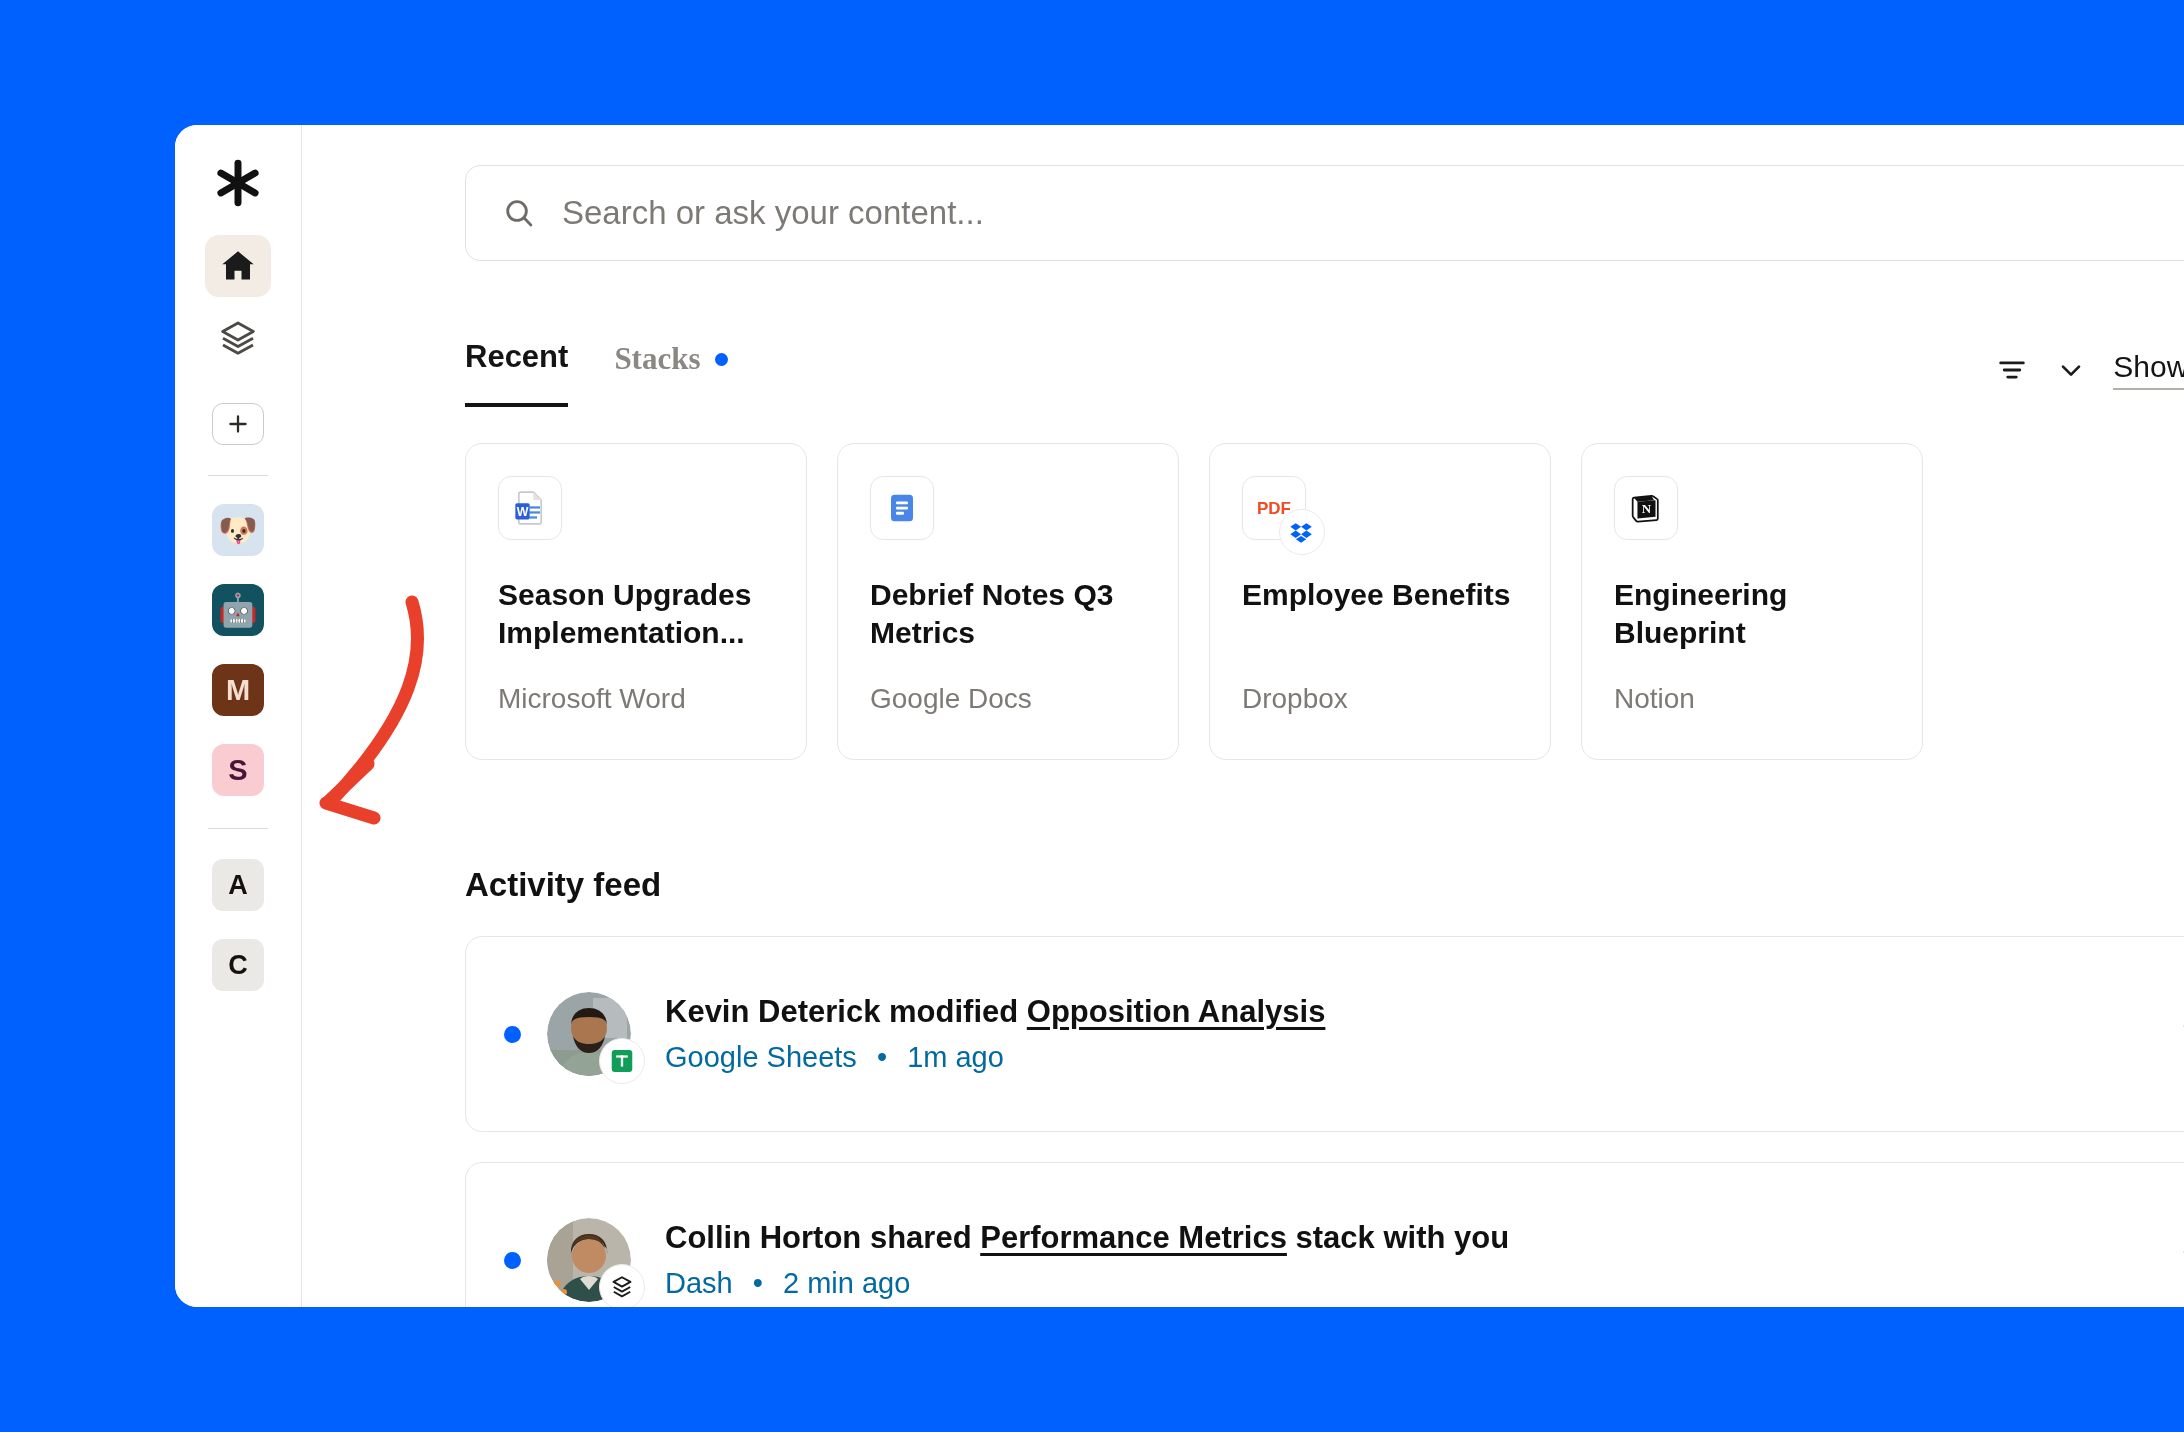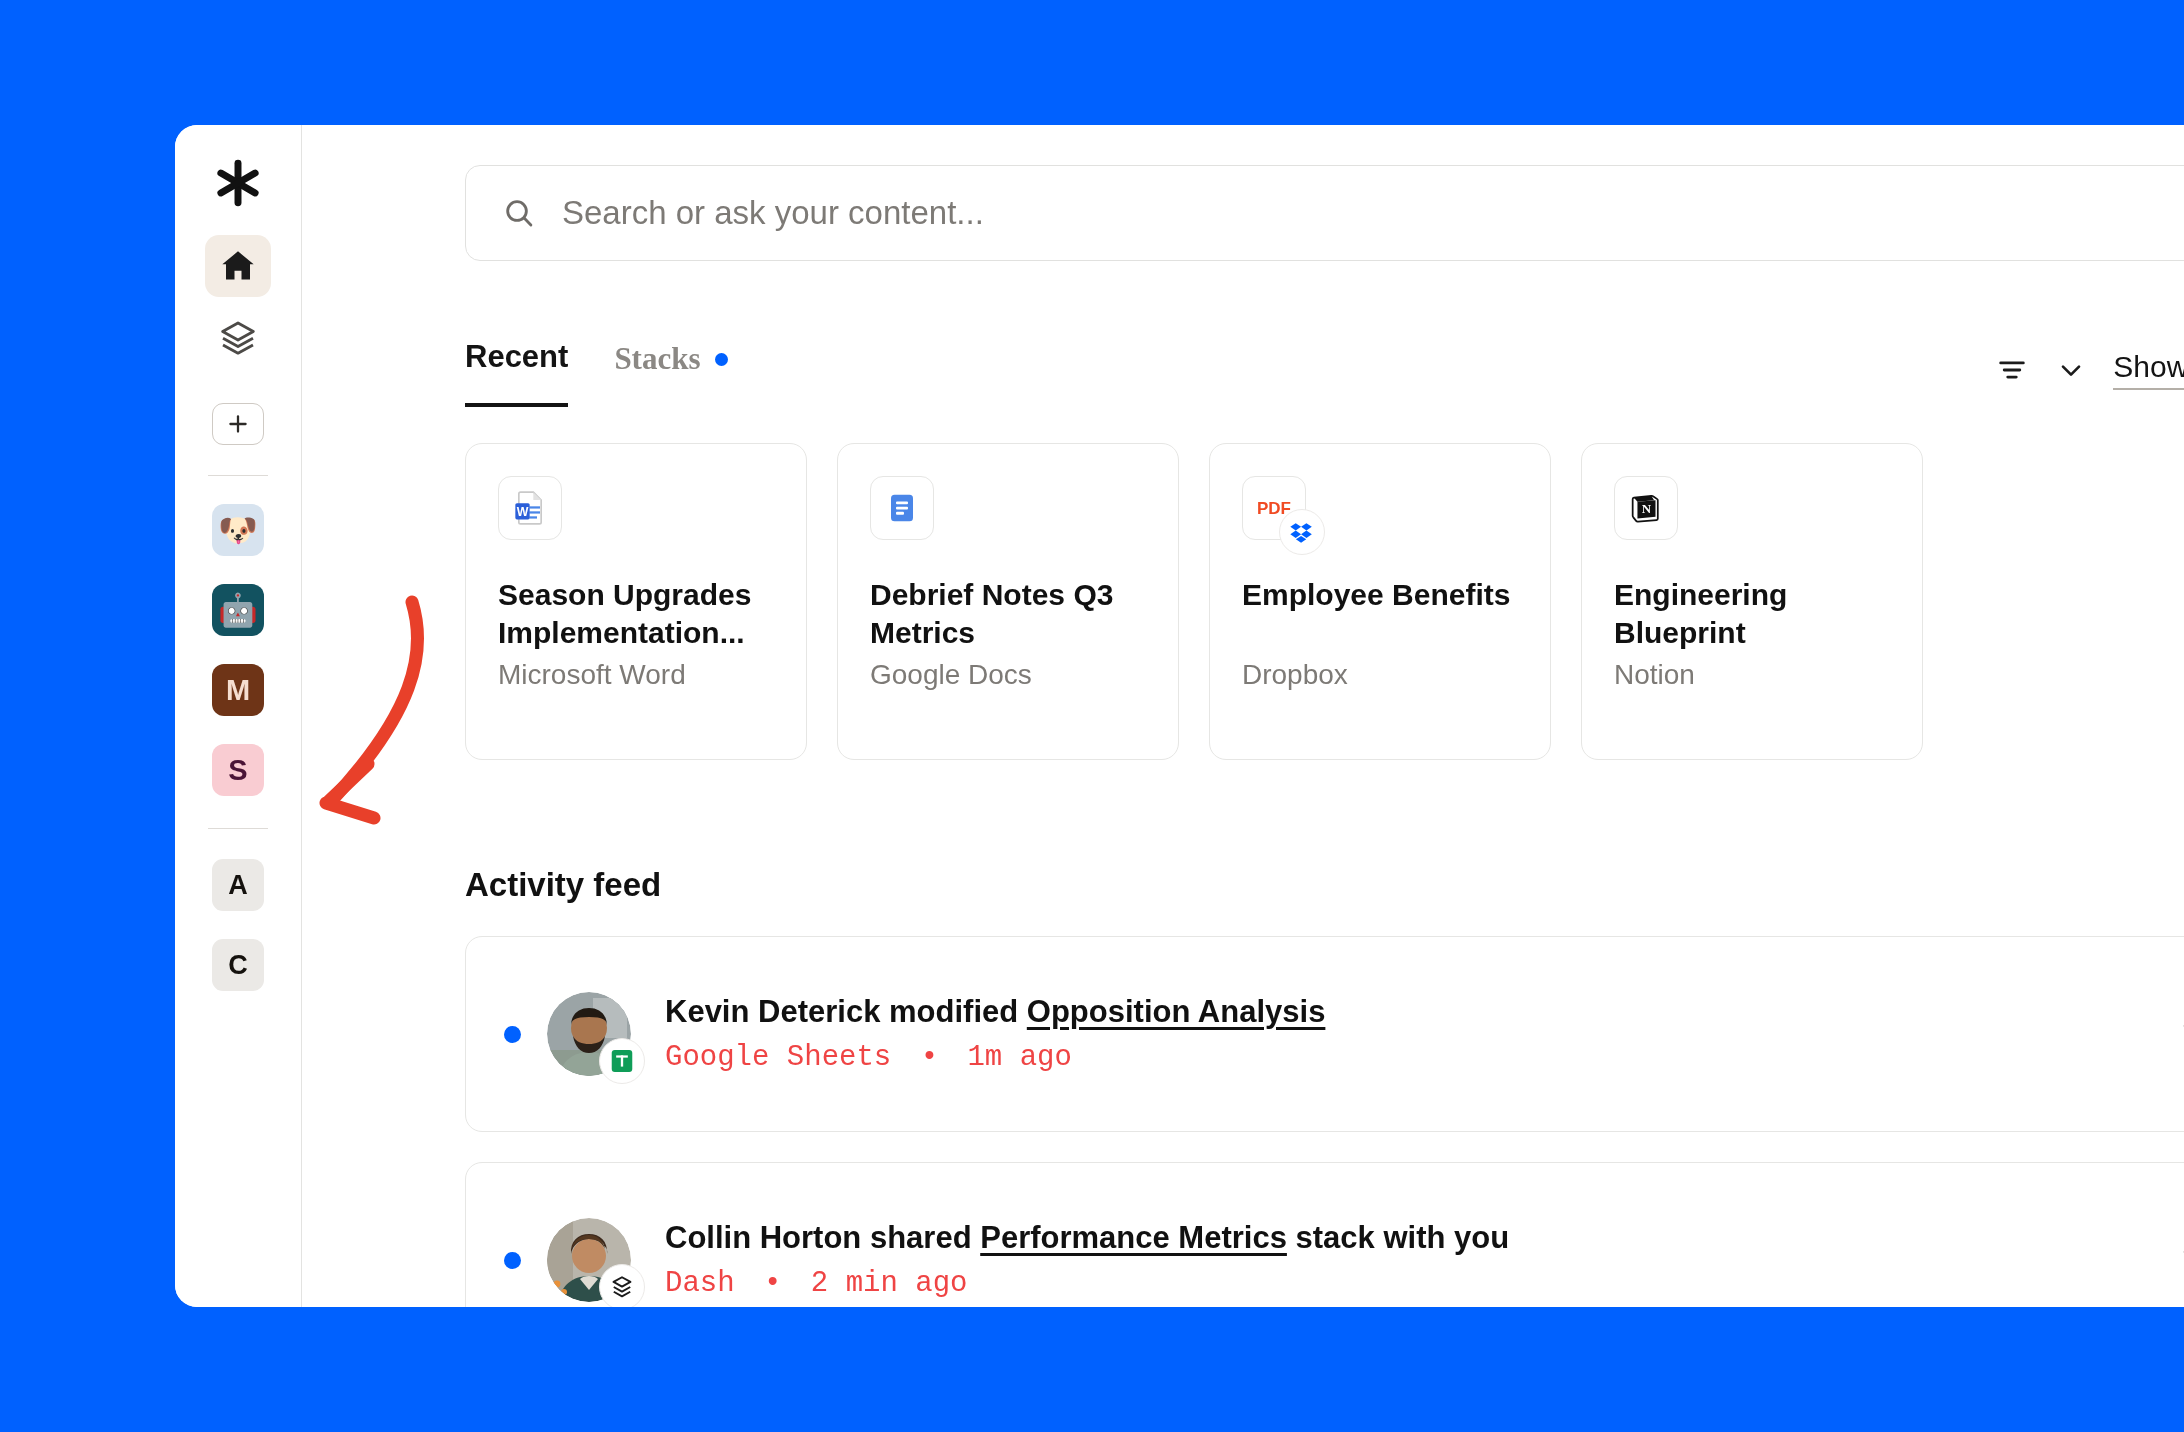"Microsoft Word" .card-source { bottom: 68px -> 44px }
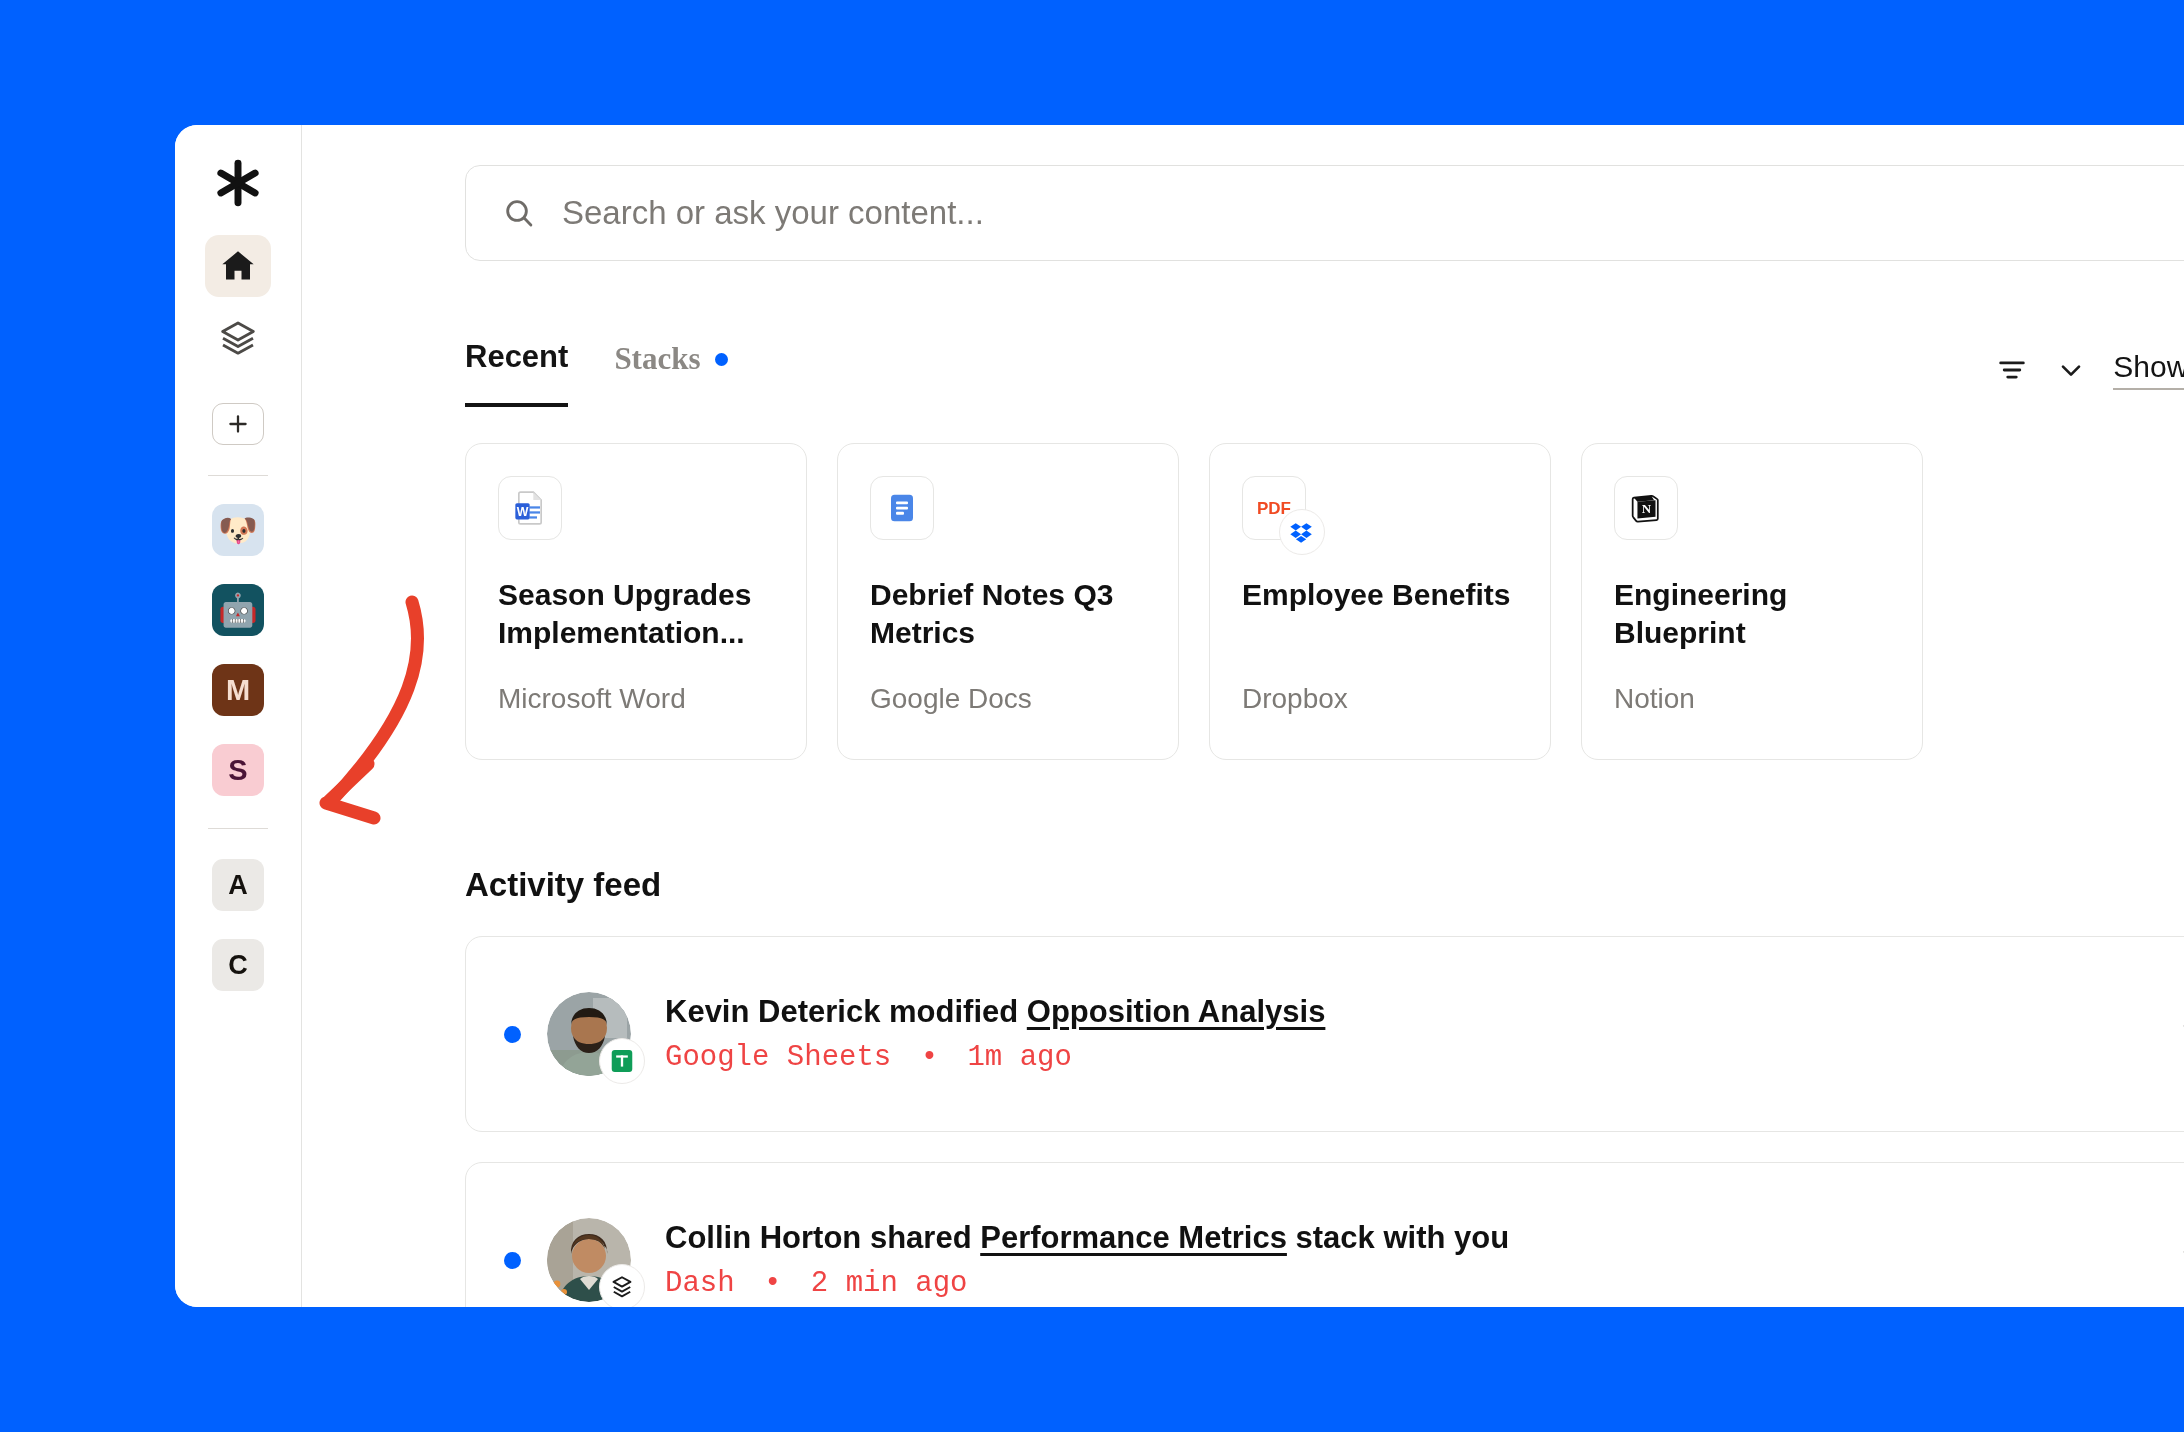"Google Sheets • 1m ago" .feed-line2 { color: #ef4444 -> #0369a1; font-family: Liberation Mono, monospace -> none }
